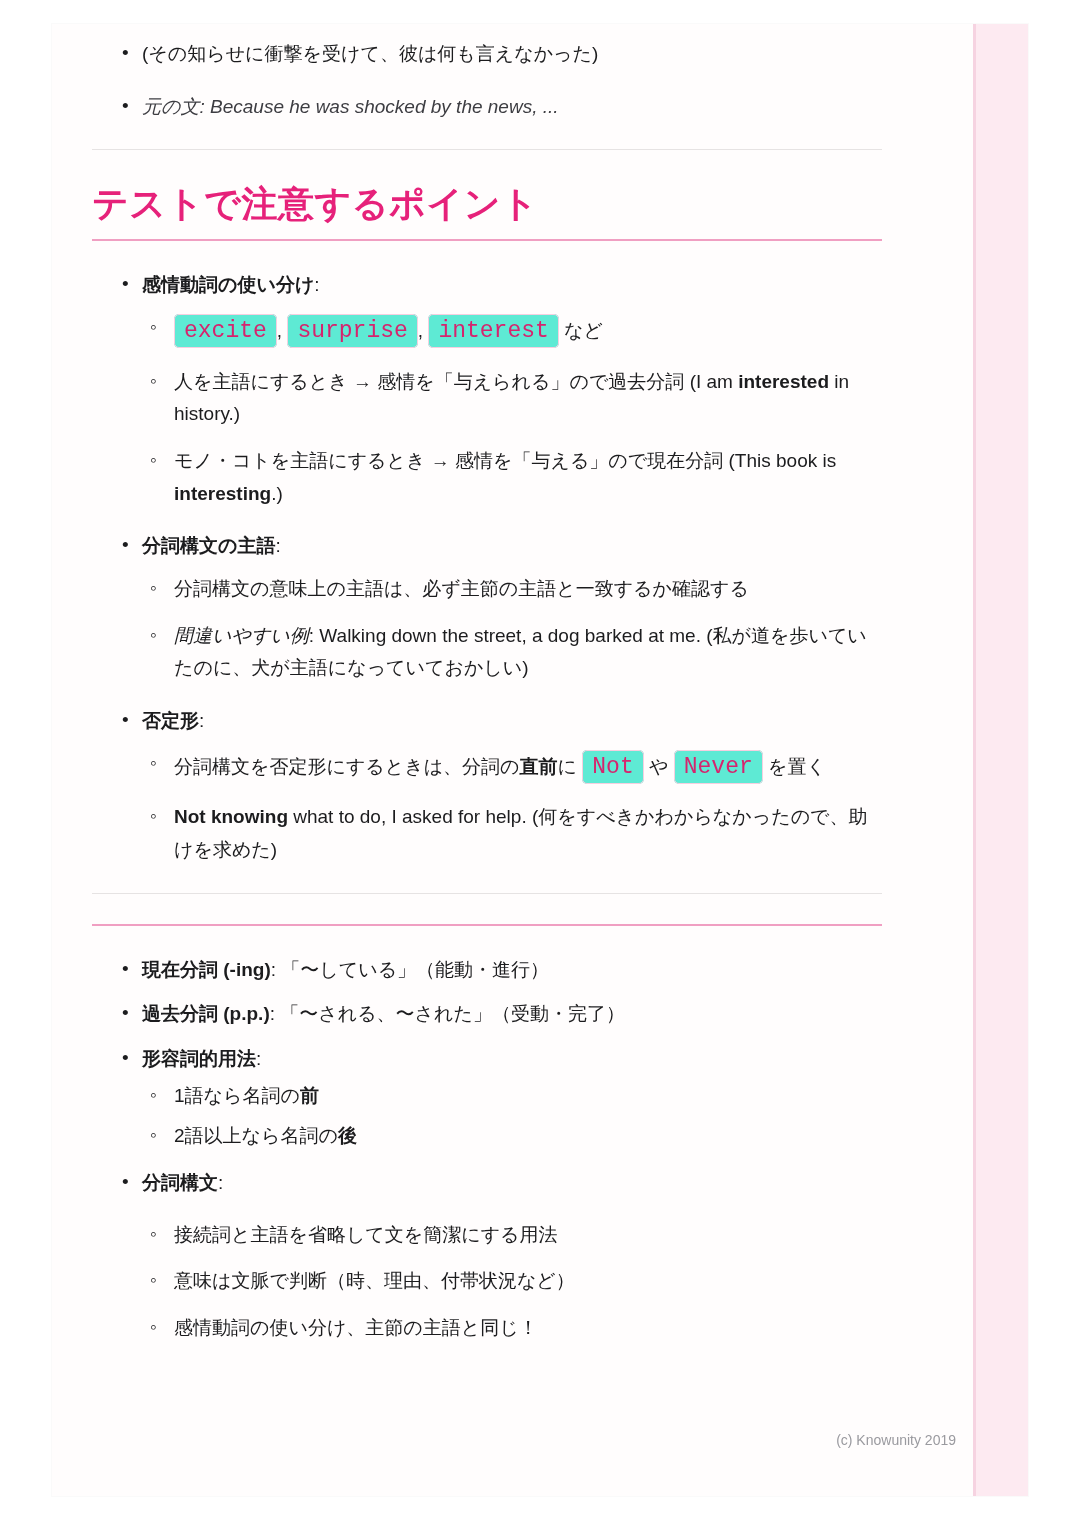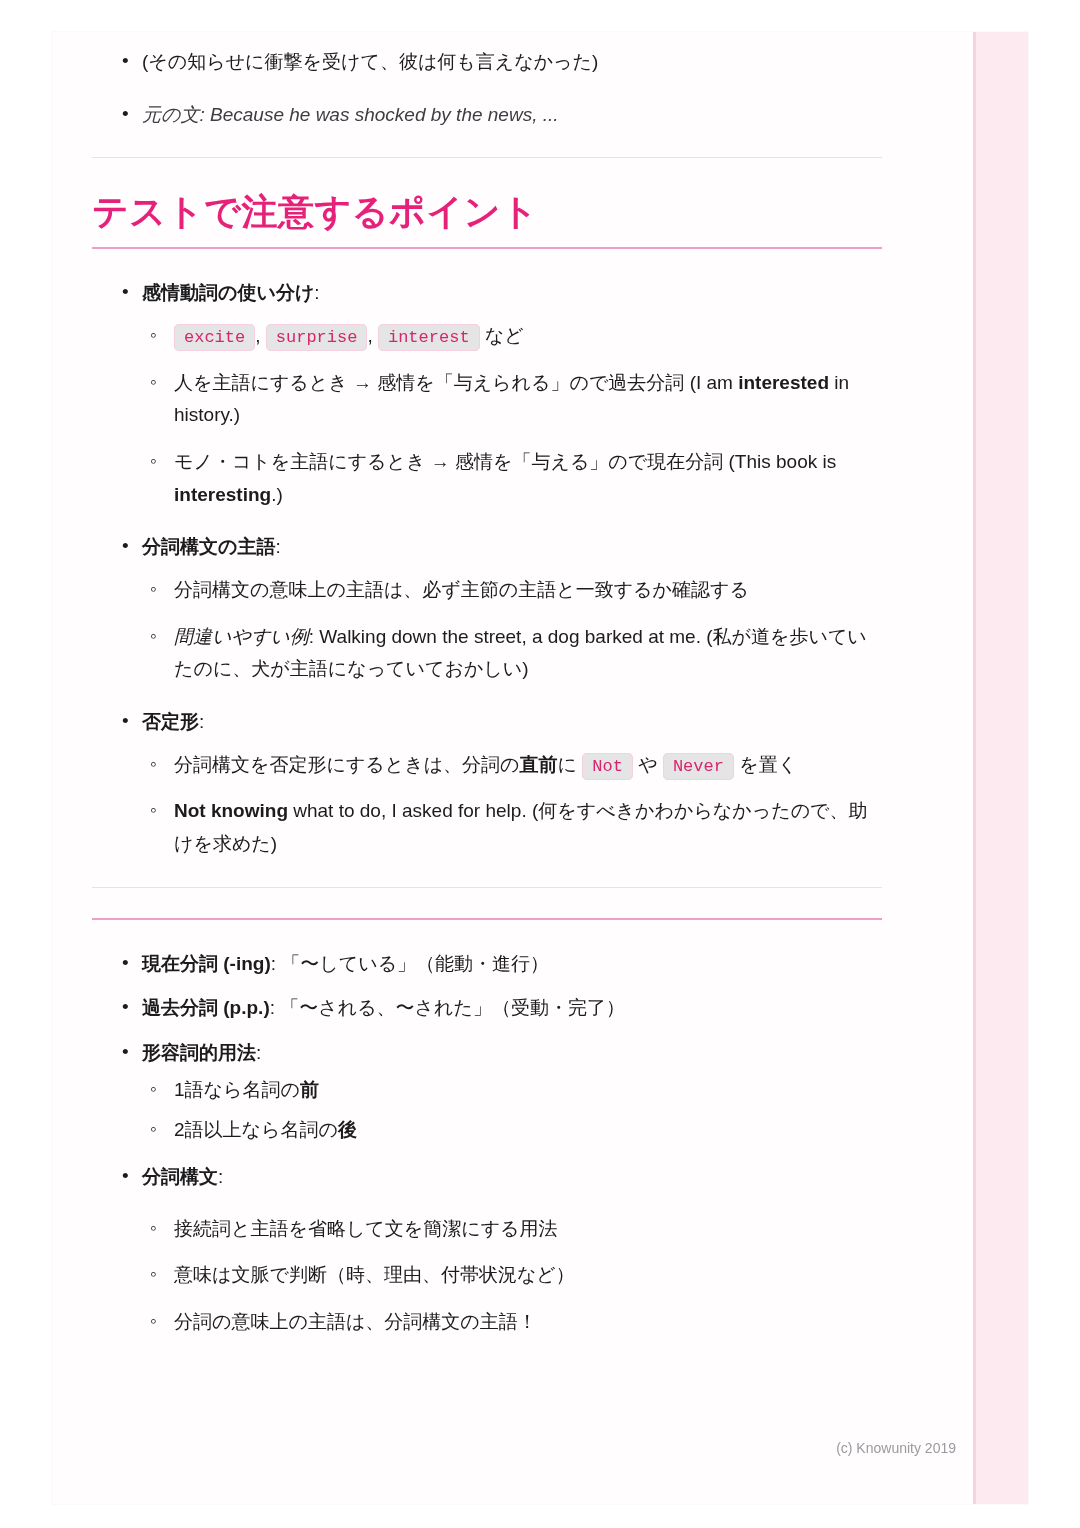"(その知らせに衝撃を受けて、彼は何も言えなかった)" .page { top: 32px -> 24px }
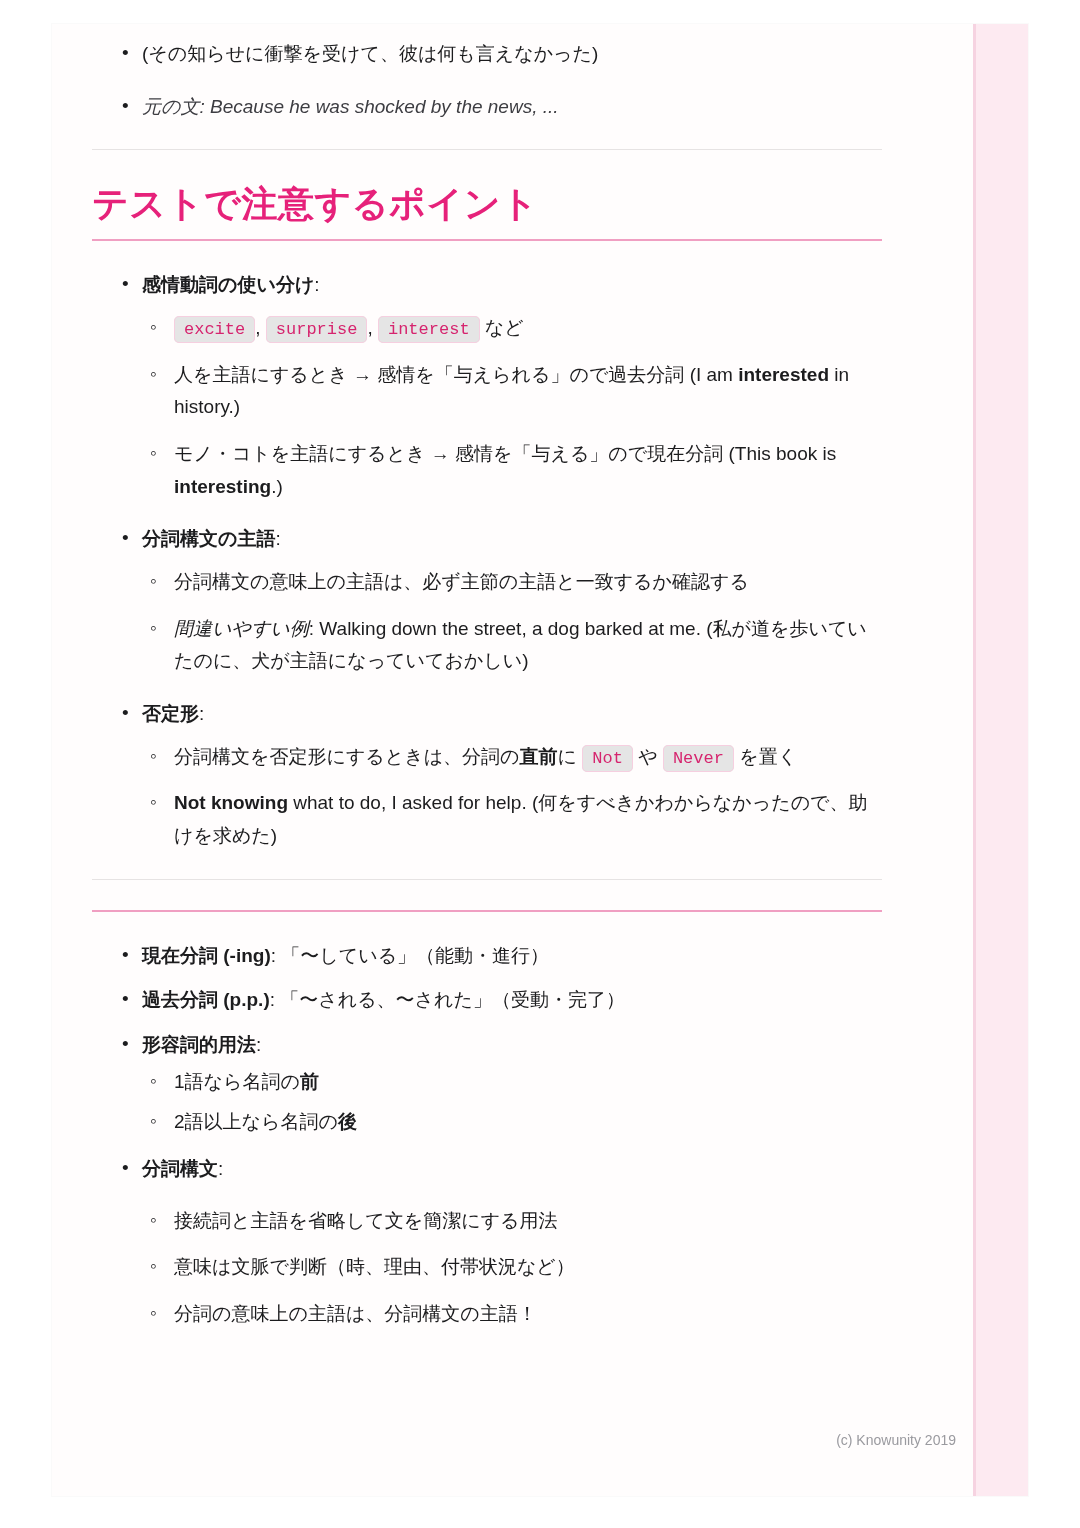"excite" code.inline { background: #e5e5e5 -> #5eead4; font-size: 17px -> 23px }
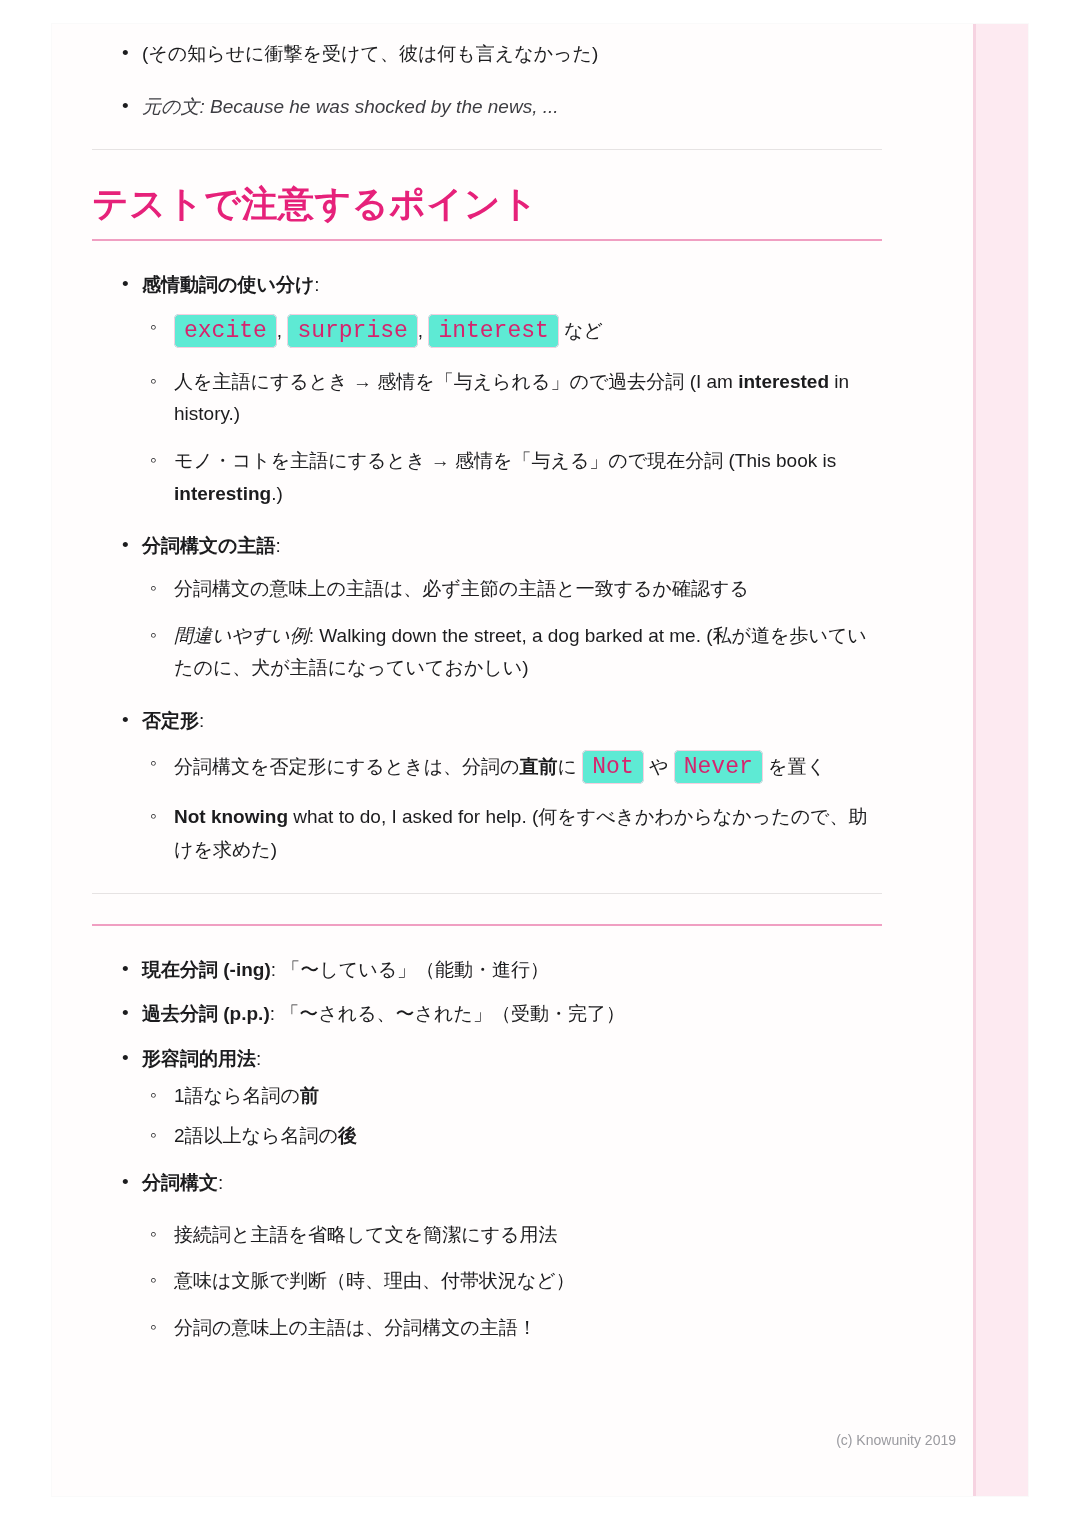"分詞の意味上の主語は、分詞構文の主語！" span { text: 分詞の意味上の主語は、分詞構文の主語 -> 感情動詞の使い分け、主節の主語と同じ }
